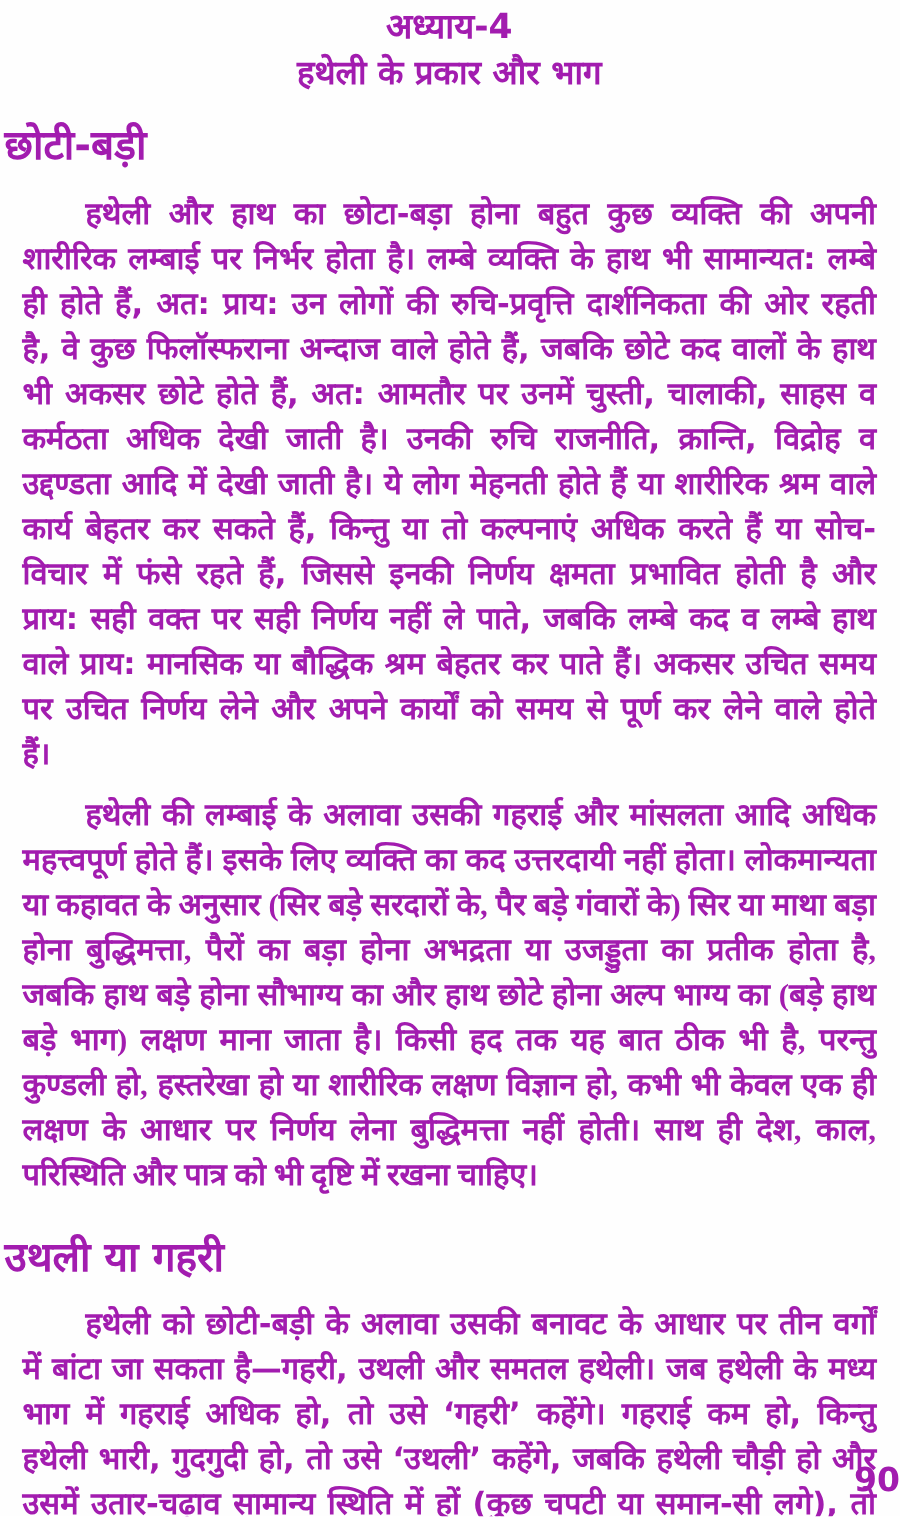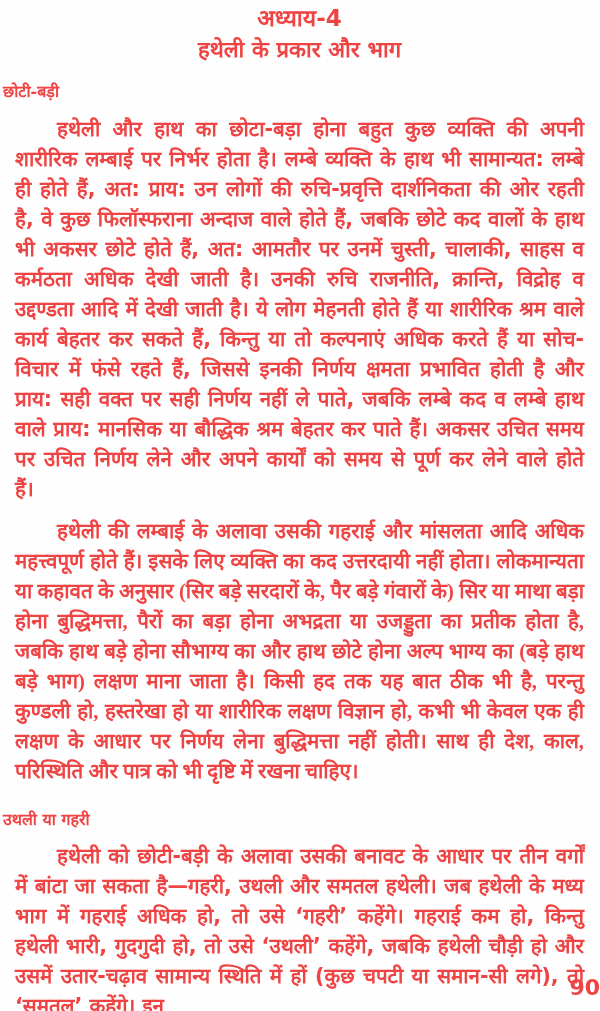"अध्याय-4" .book-page { color: #ef4444 -> #a21caf }
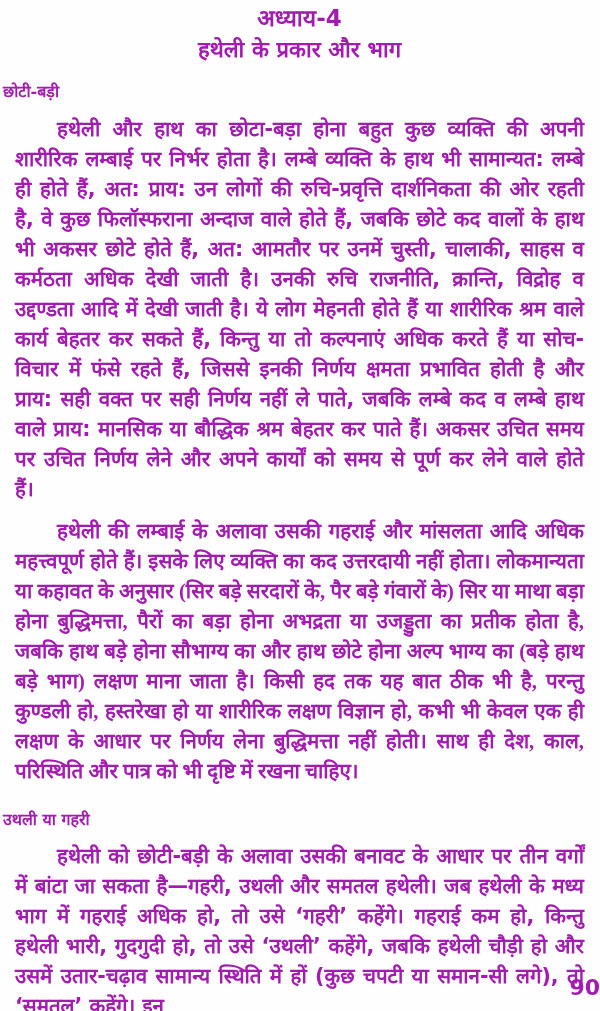"छोटी-बड़ी" .section-heading { font-size: 16px -> 27px }
